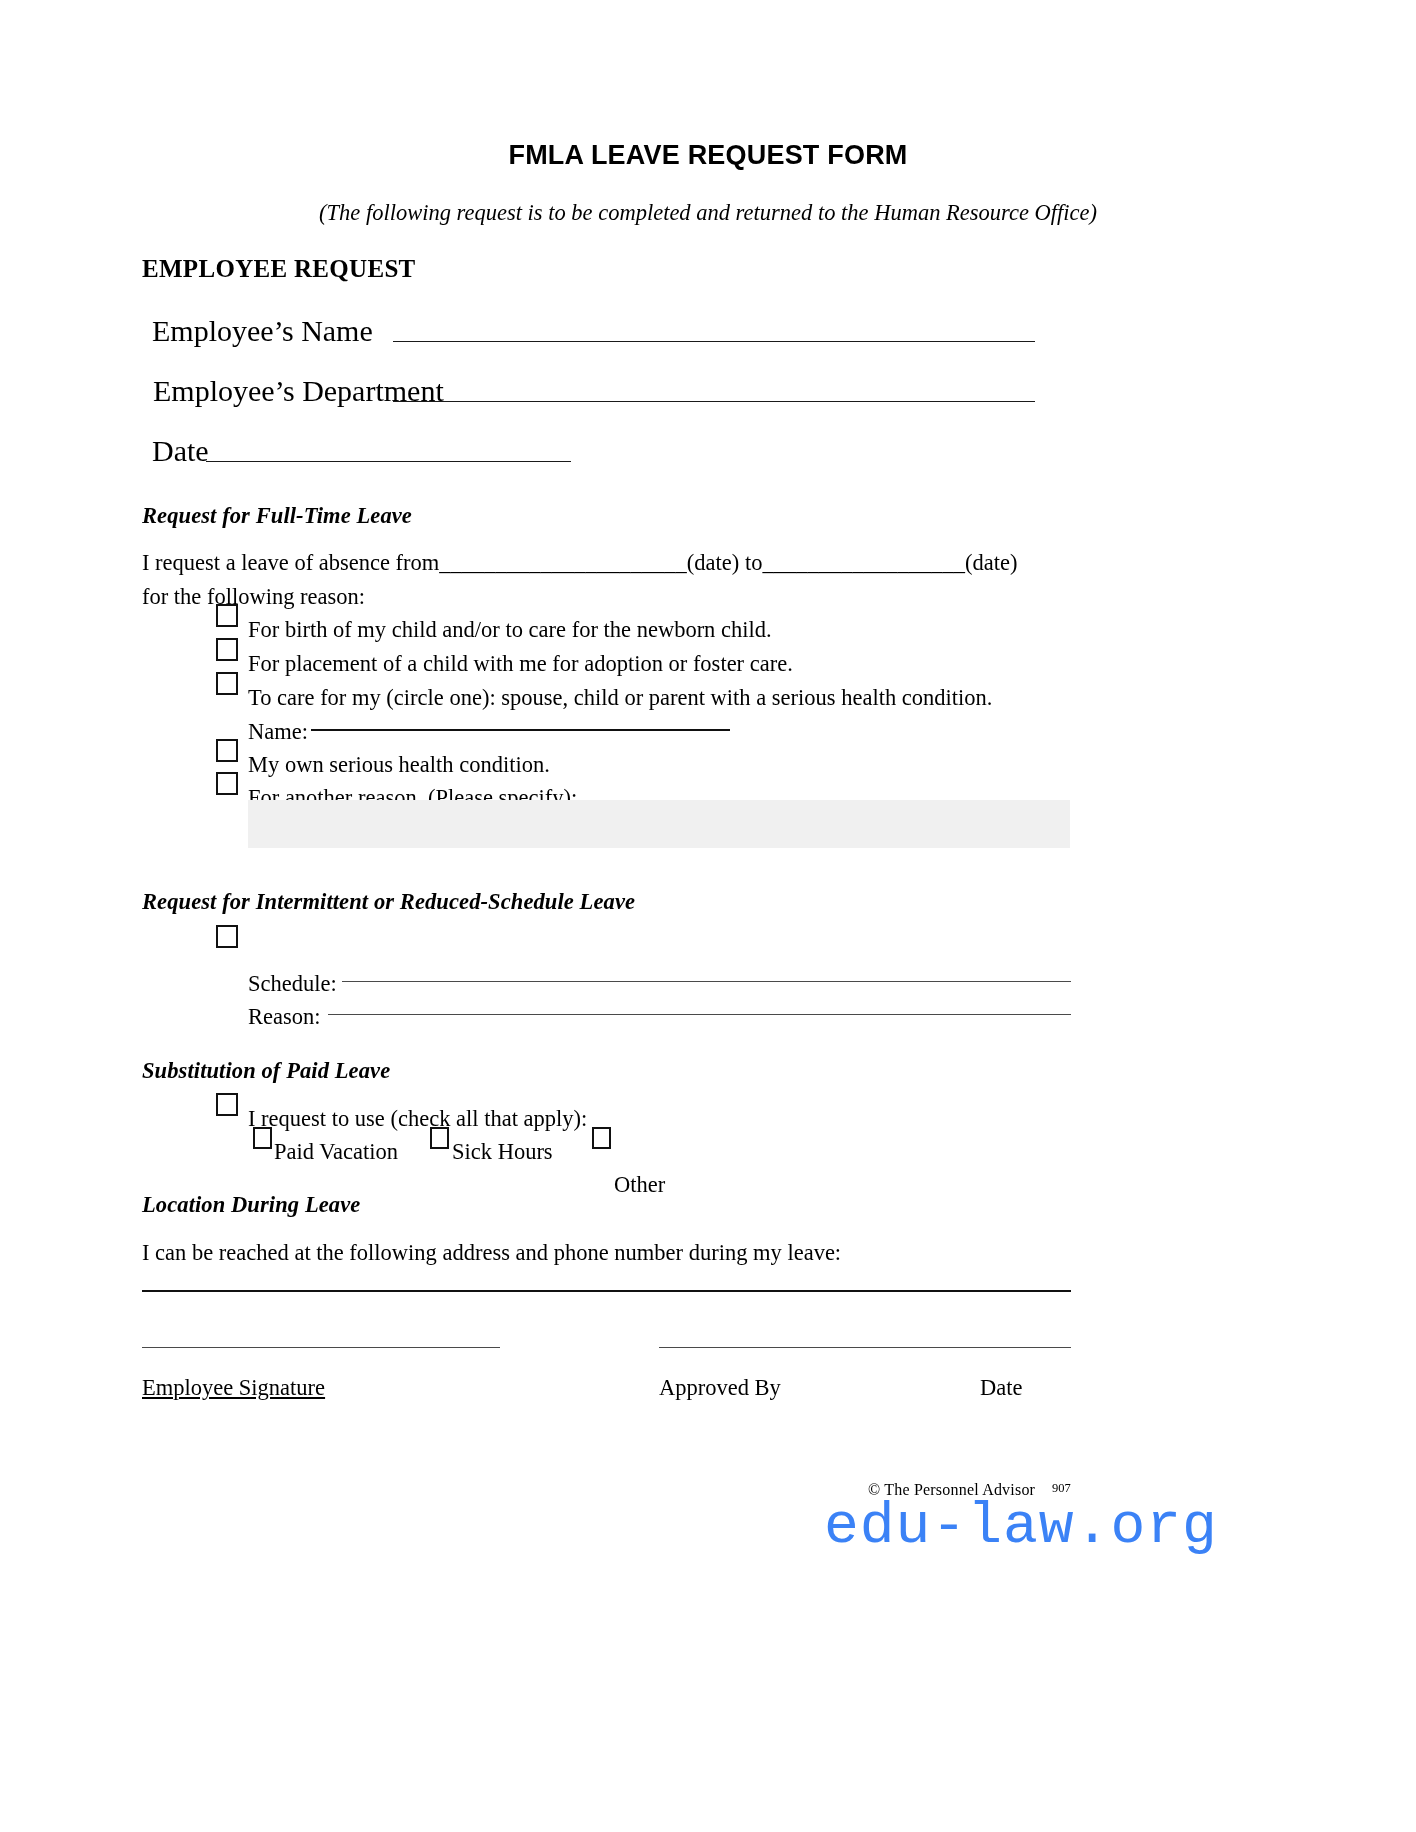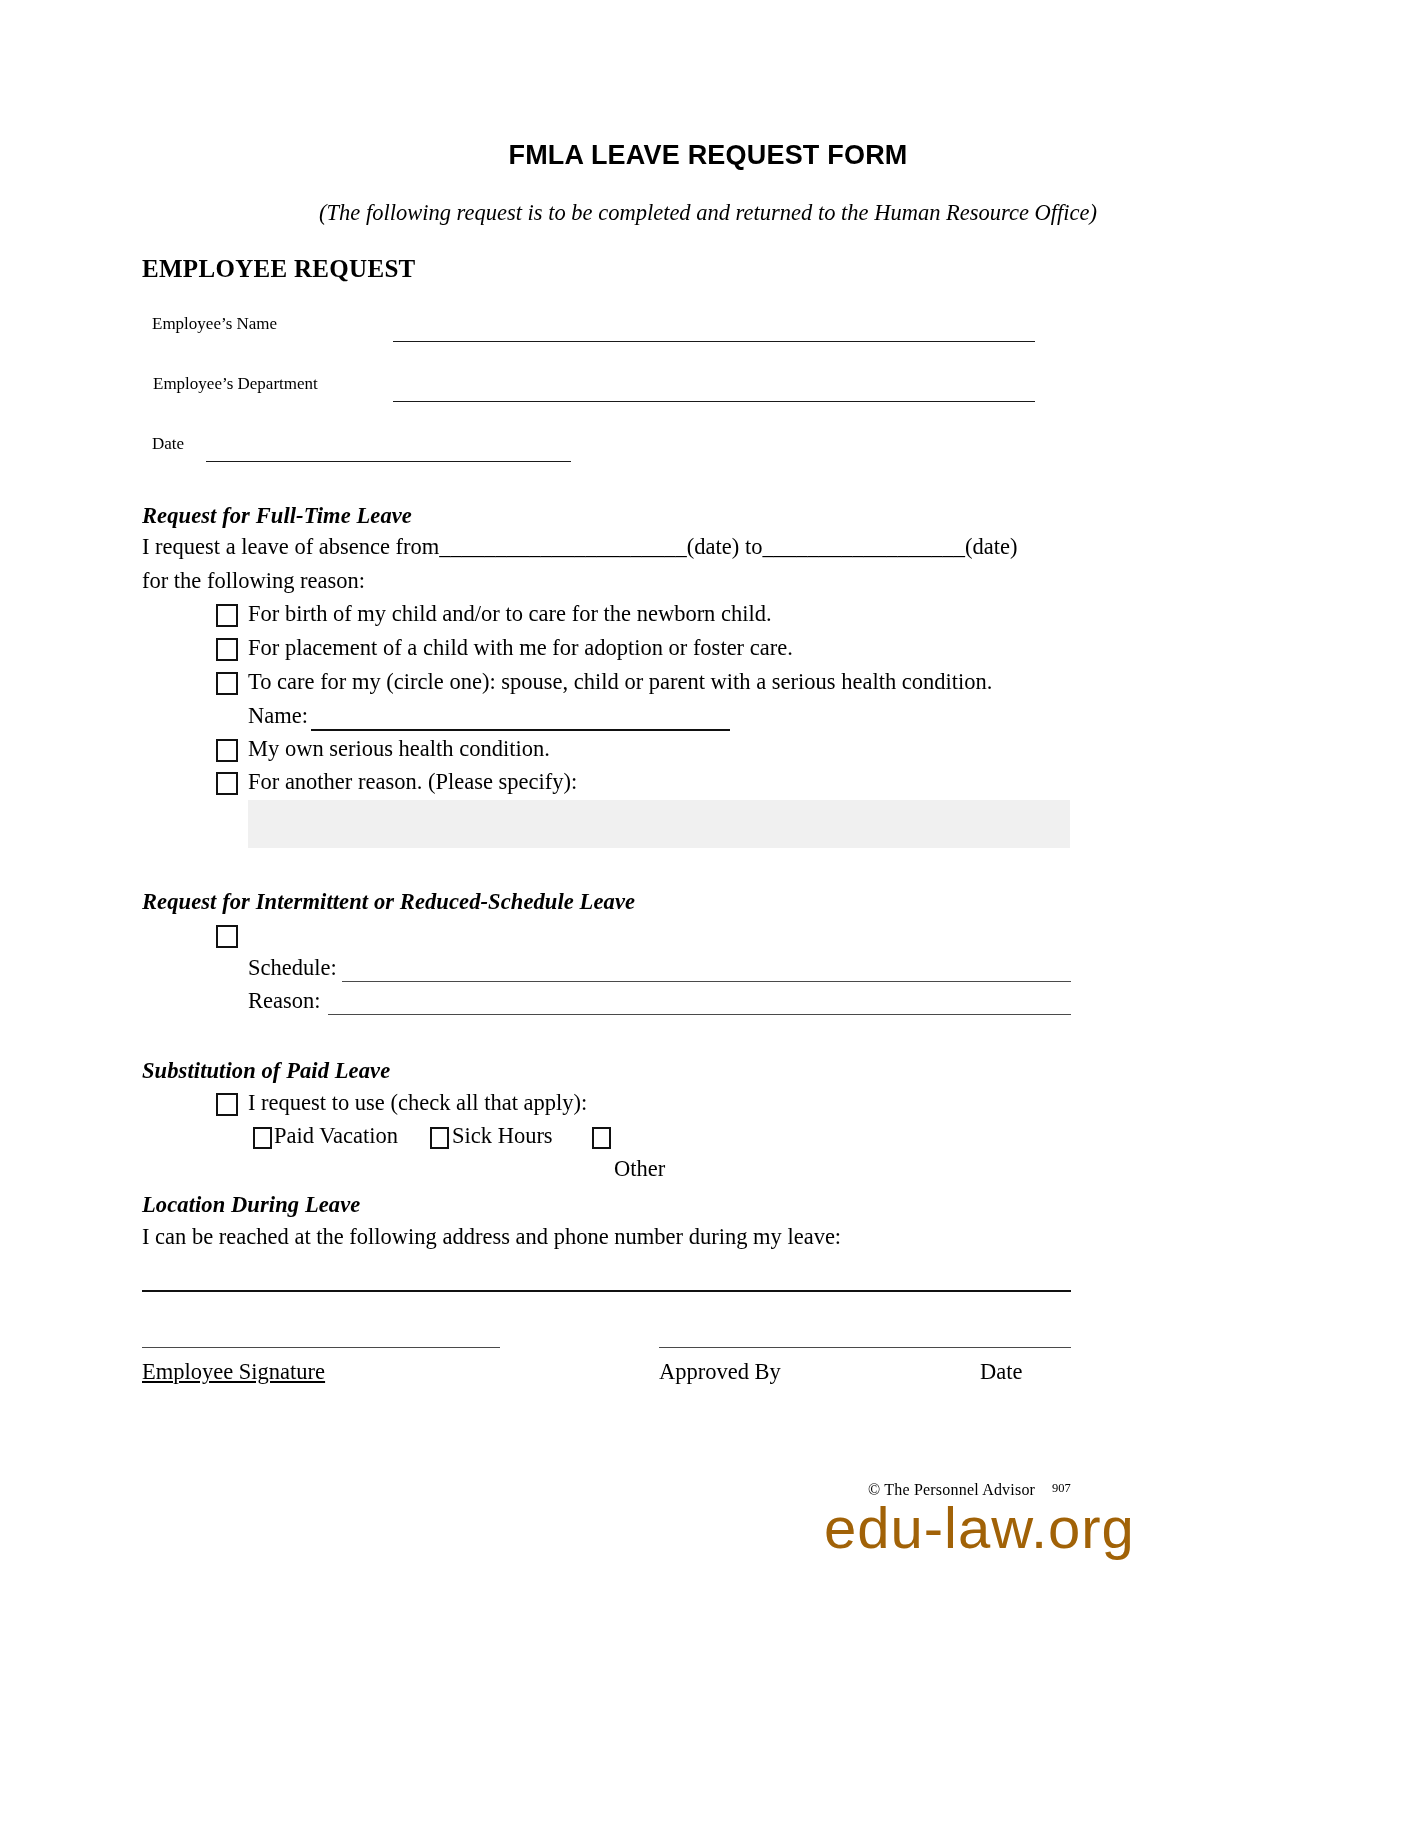"Employee’s Name" .field-label { font-size: 17px -> 30px }
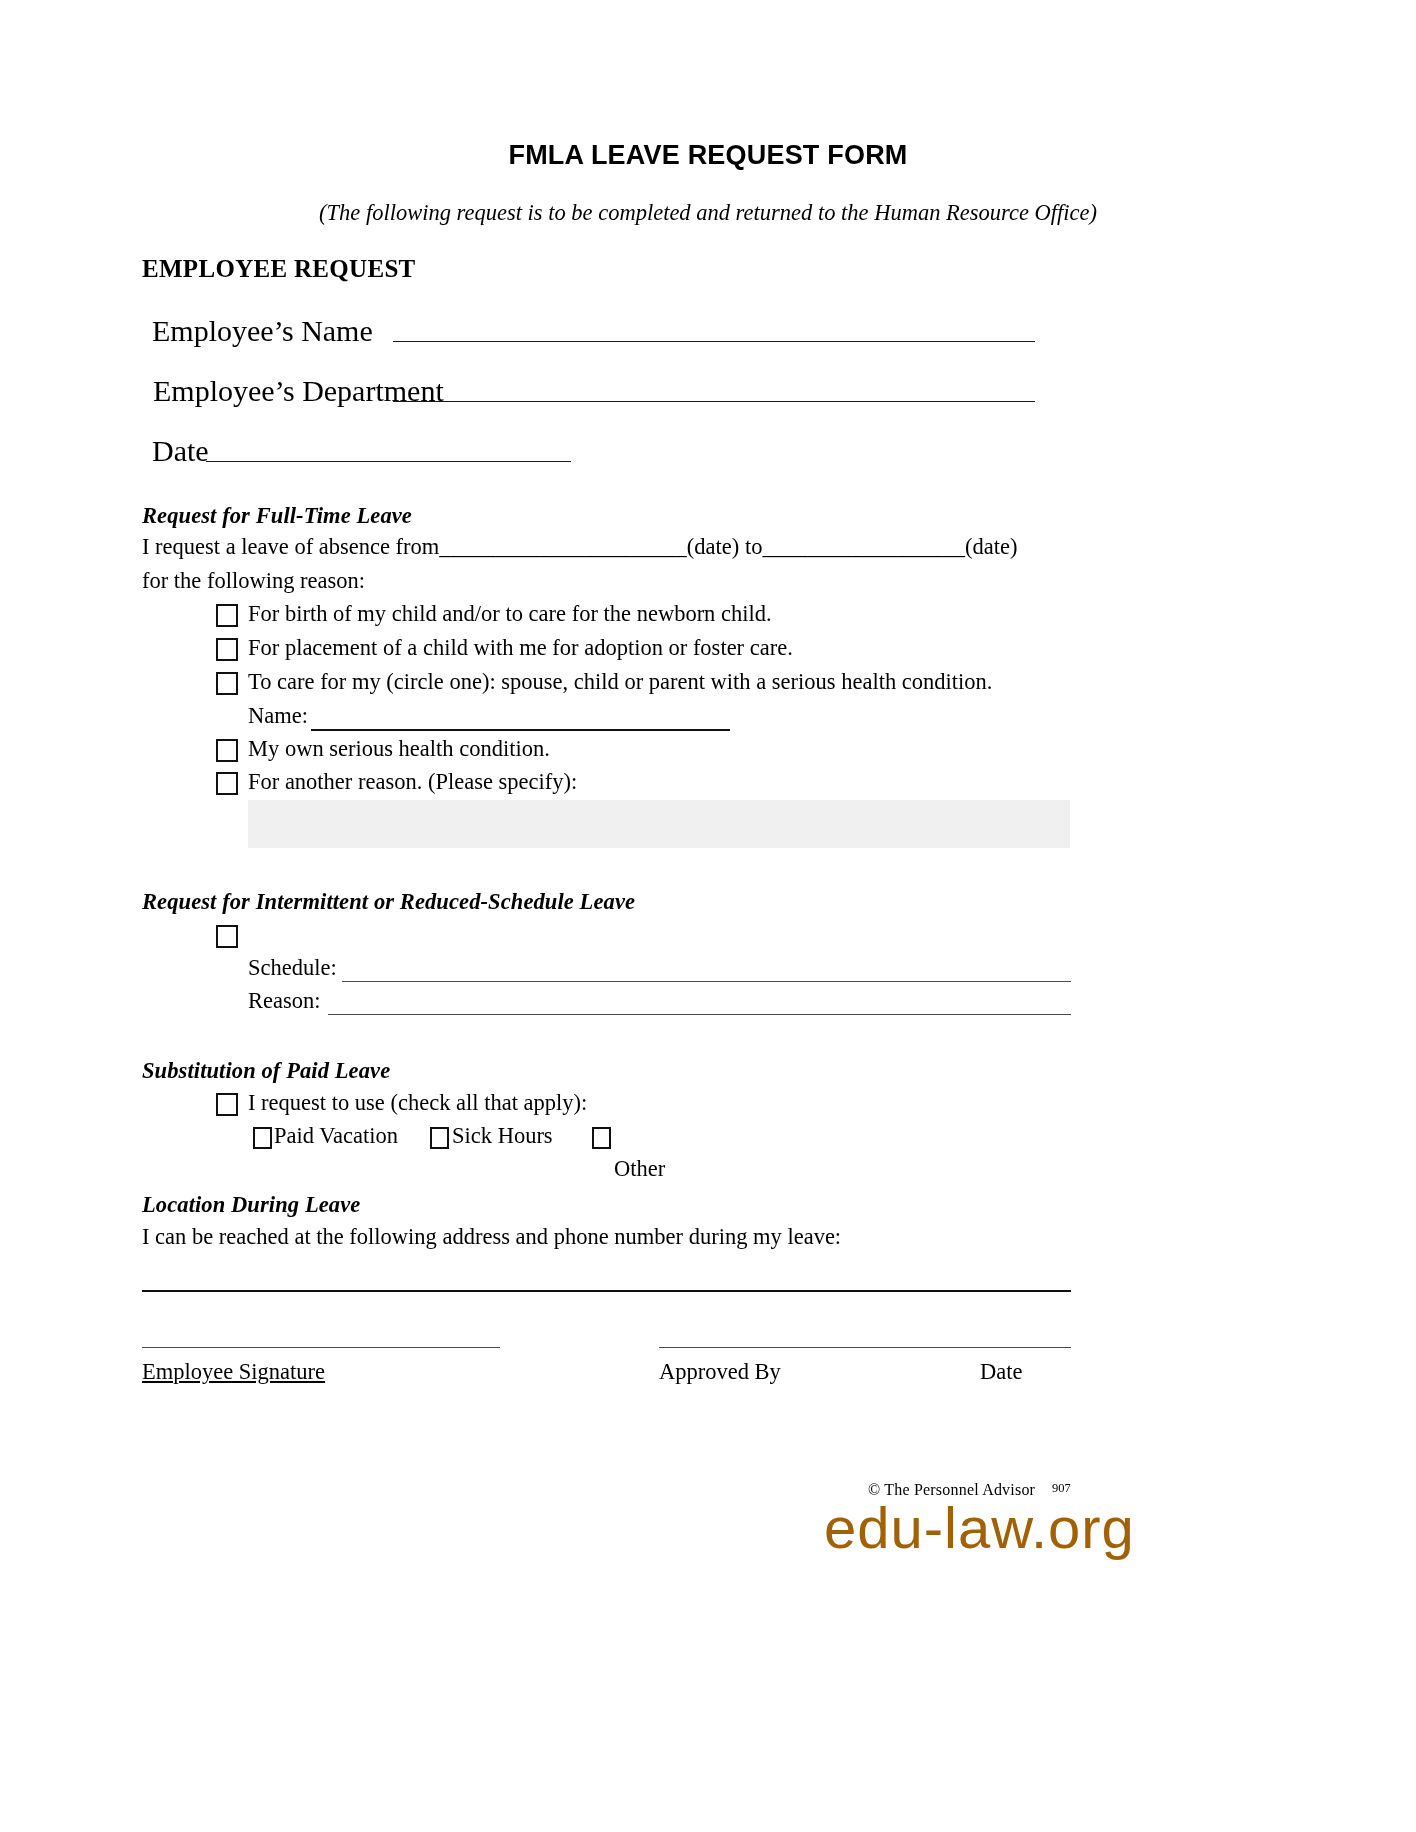"I request a leave of" .body-text { margin-top: none -> 16px }
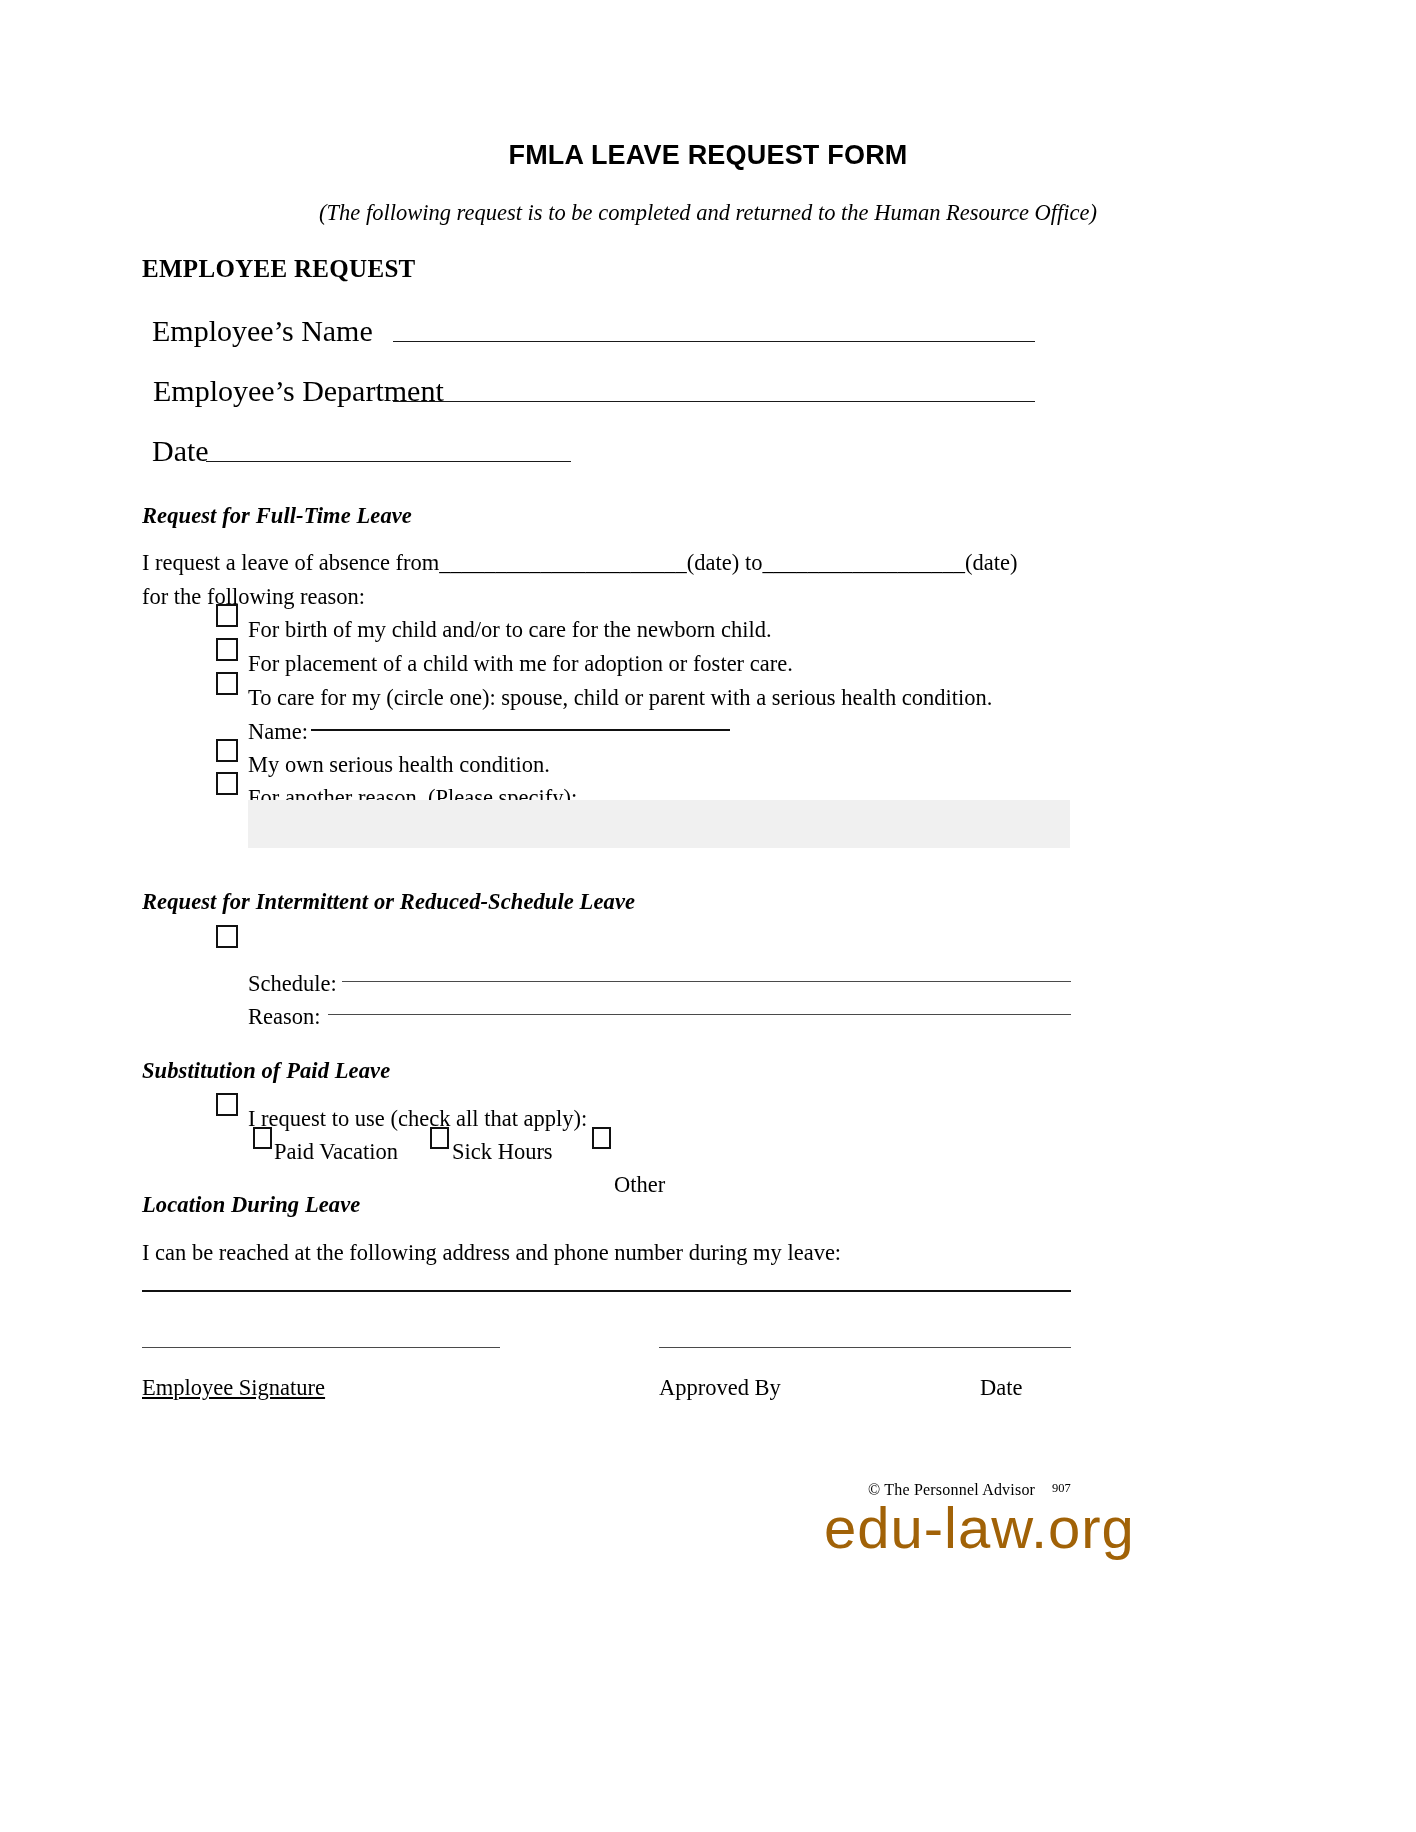"edu-law.org" #watermark { color: #a16207 -> #3b82f6; font-family: Liberation Sans, sans-serif -> Liberation Mono, monospace }
